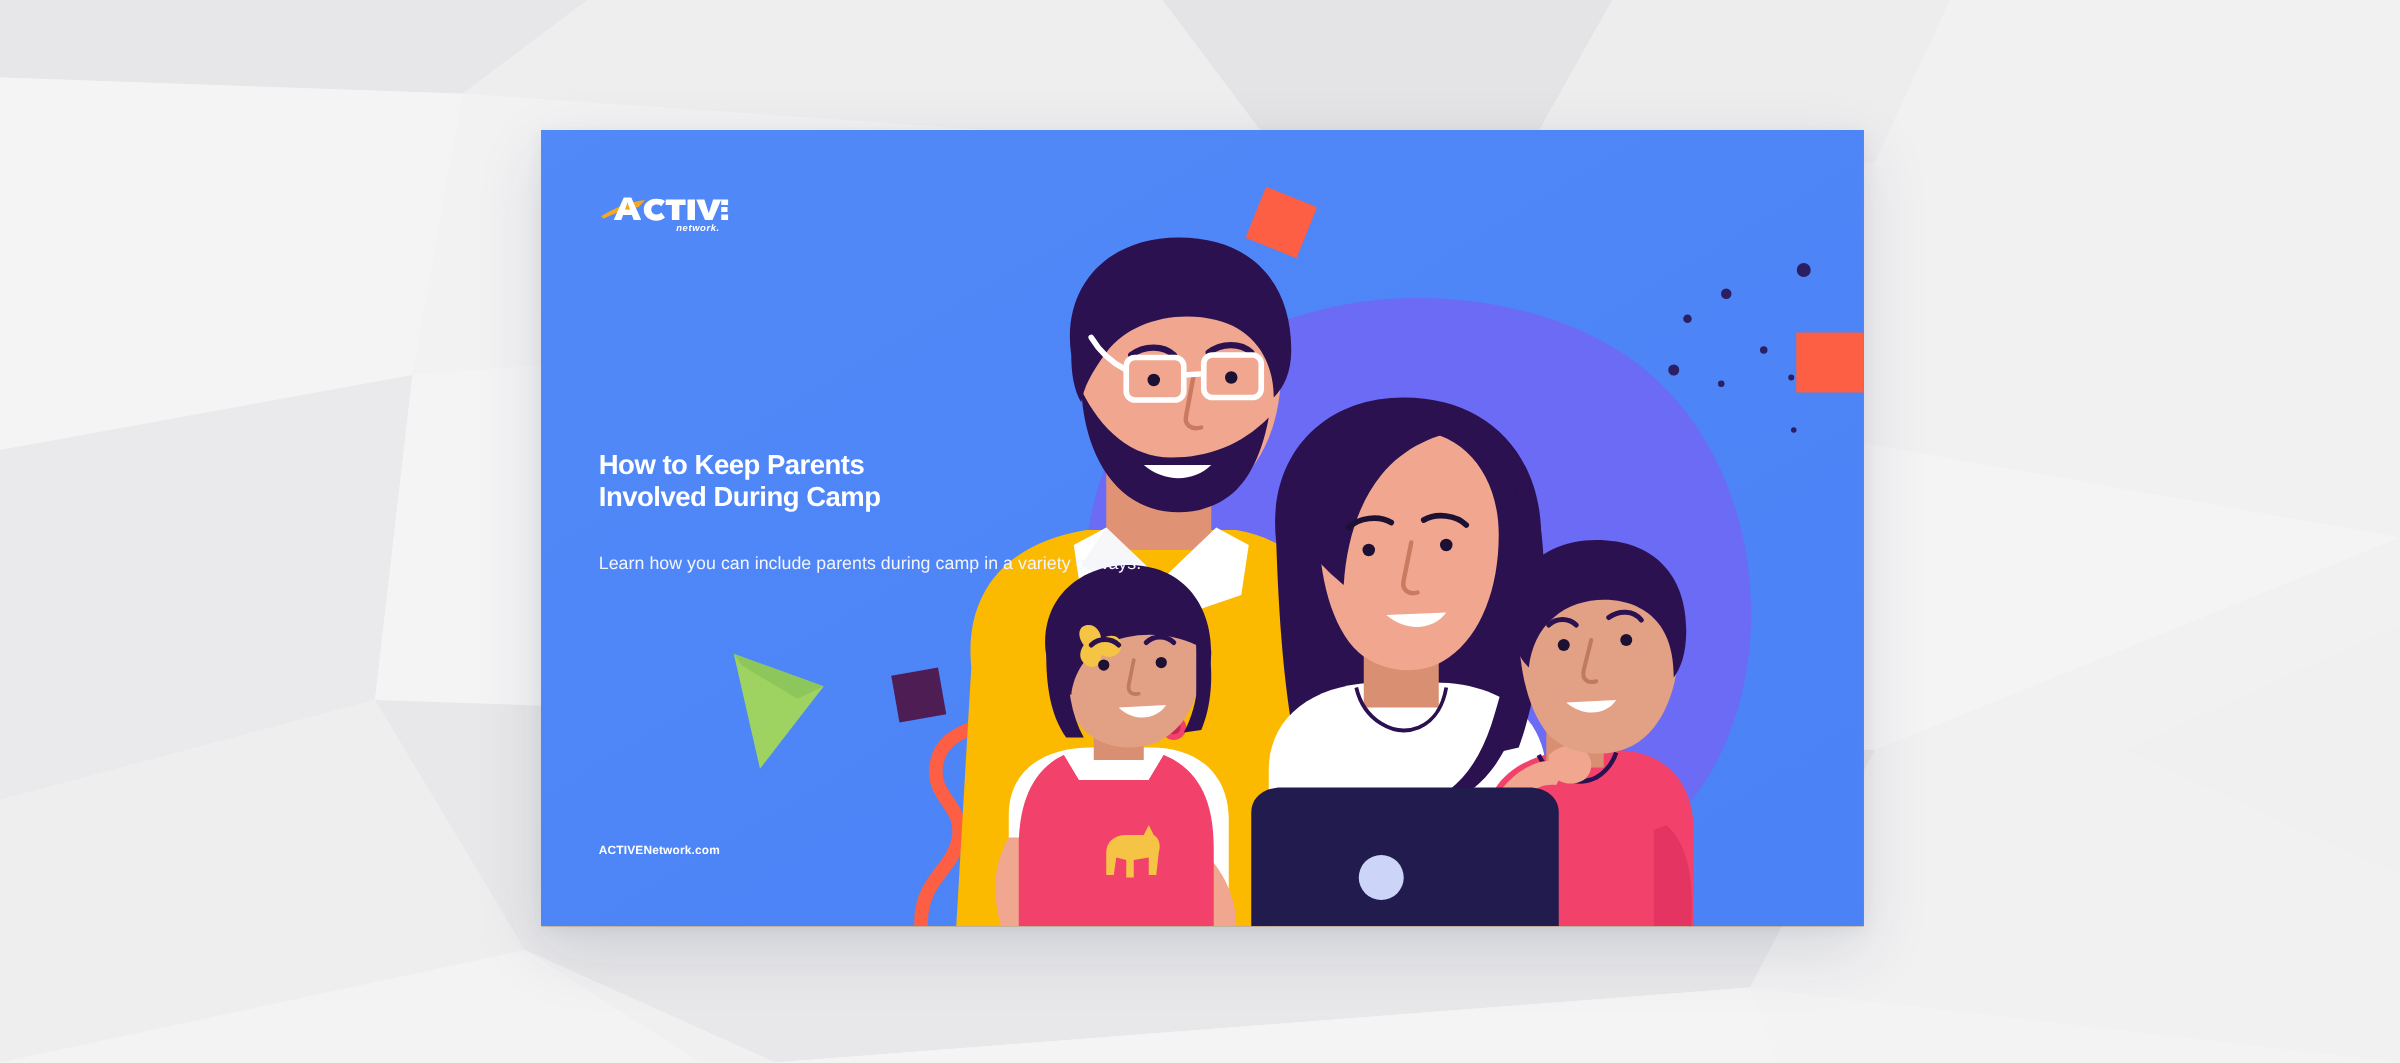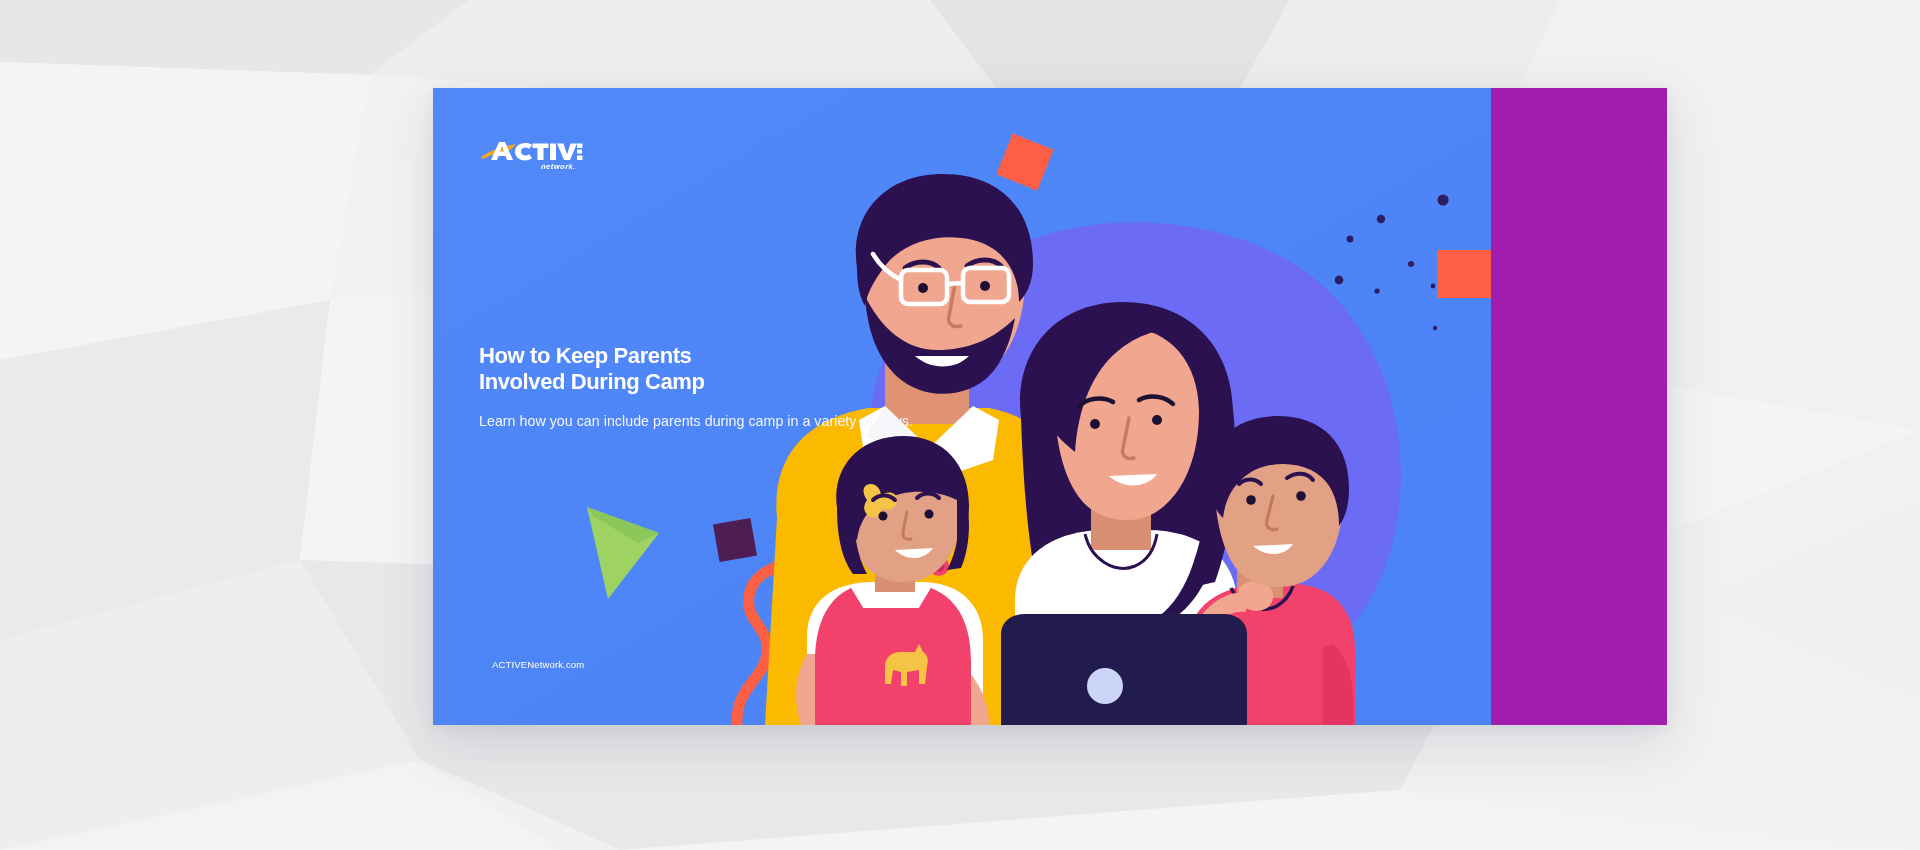"network." .slide-card { background: #a21caf -> #a16207; top: 88px -> 104px; width: 1234px -> 1058px }
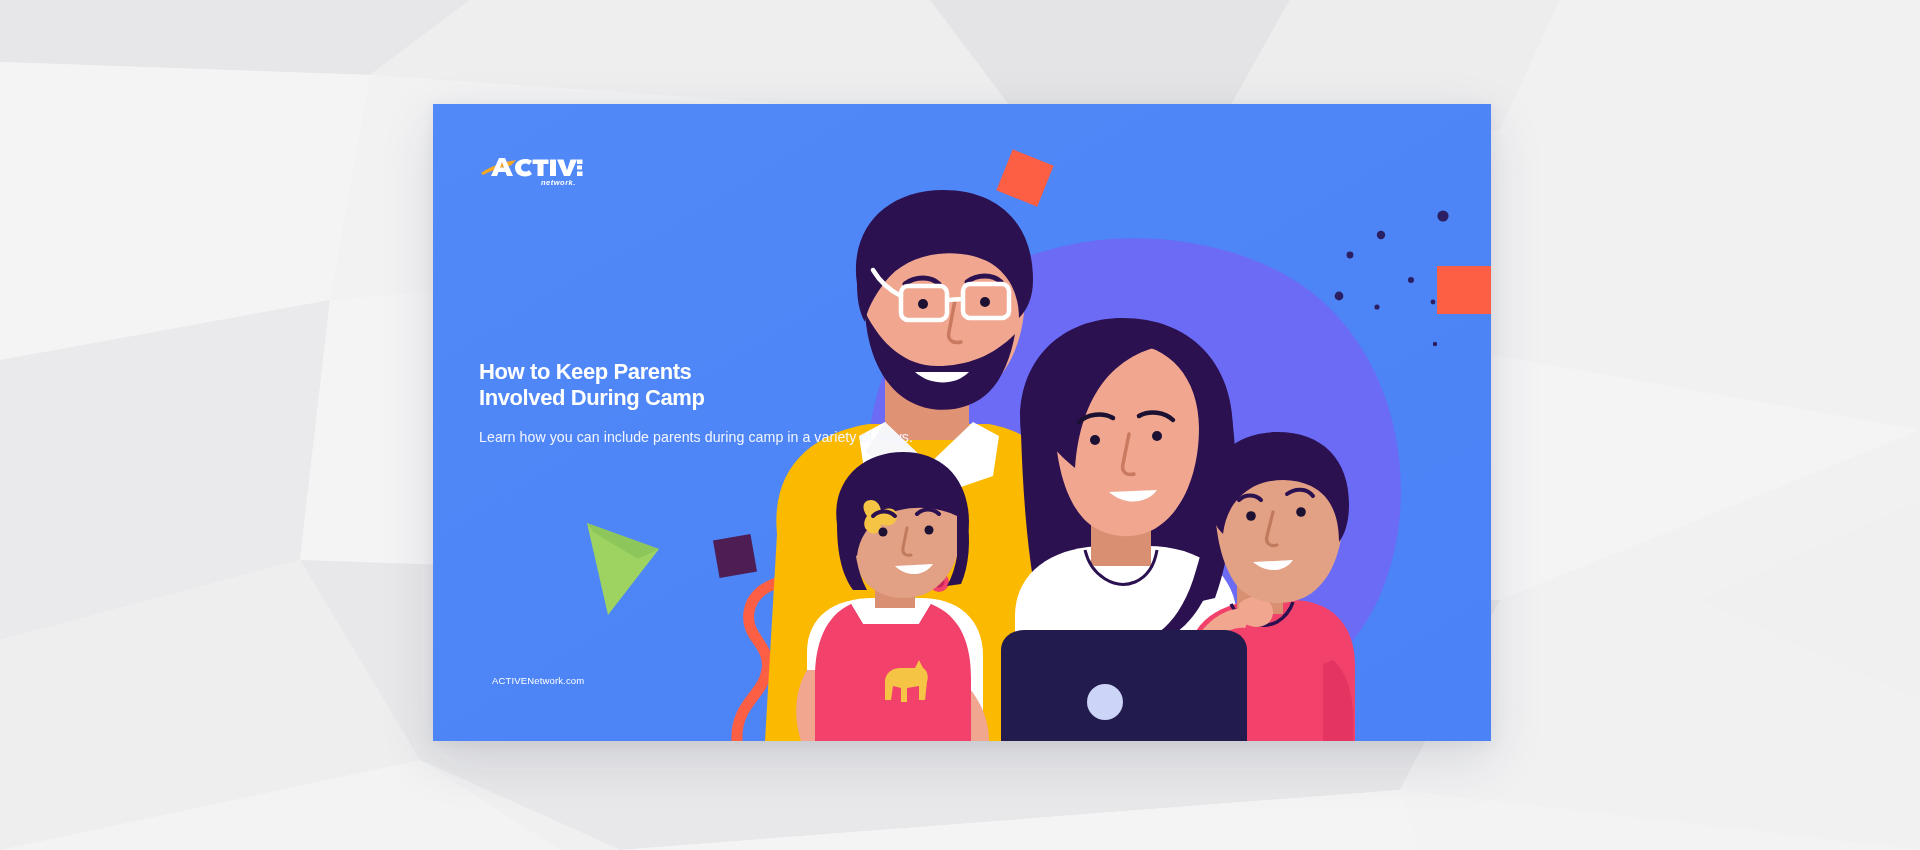"Learn how you can include" .slide-subtitle { margin-top: 16px -> 30px }
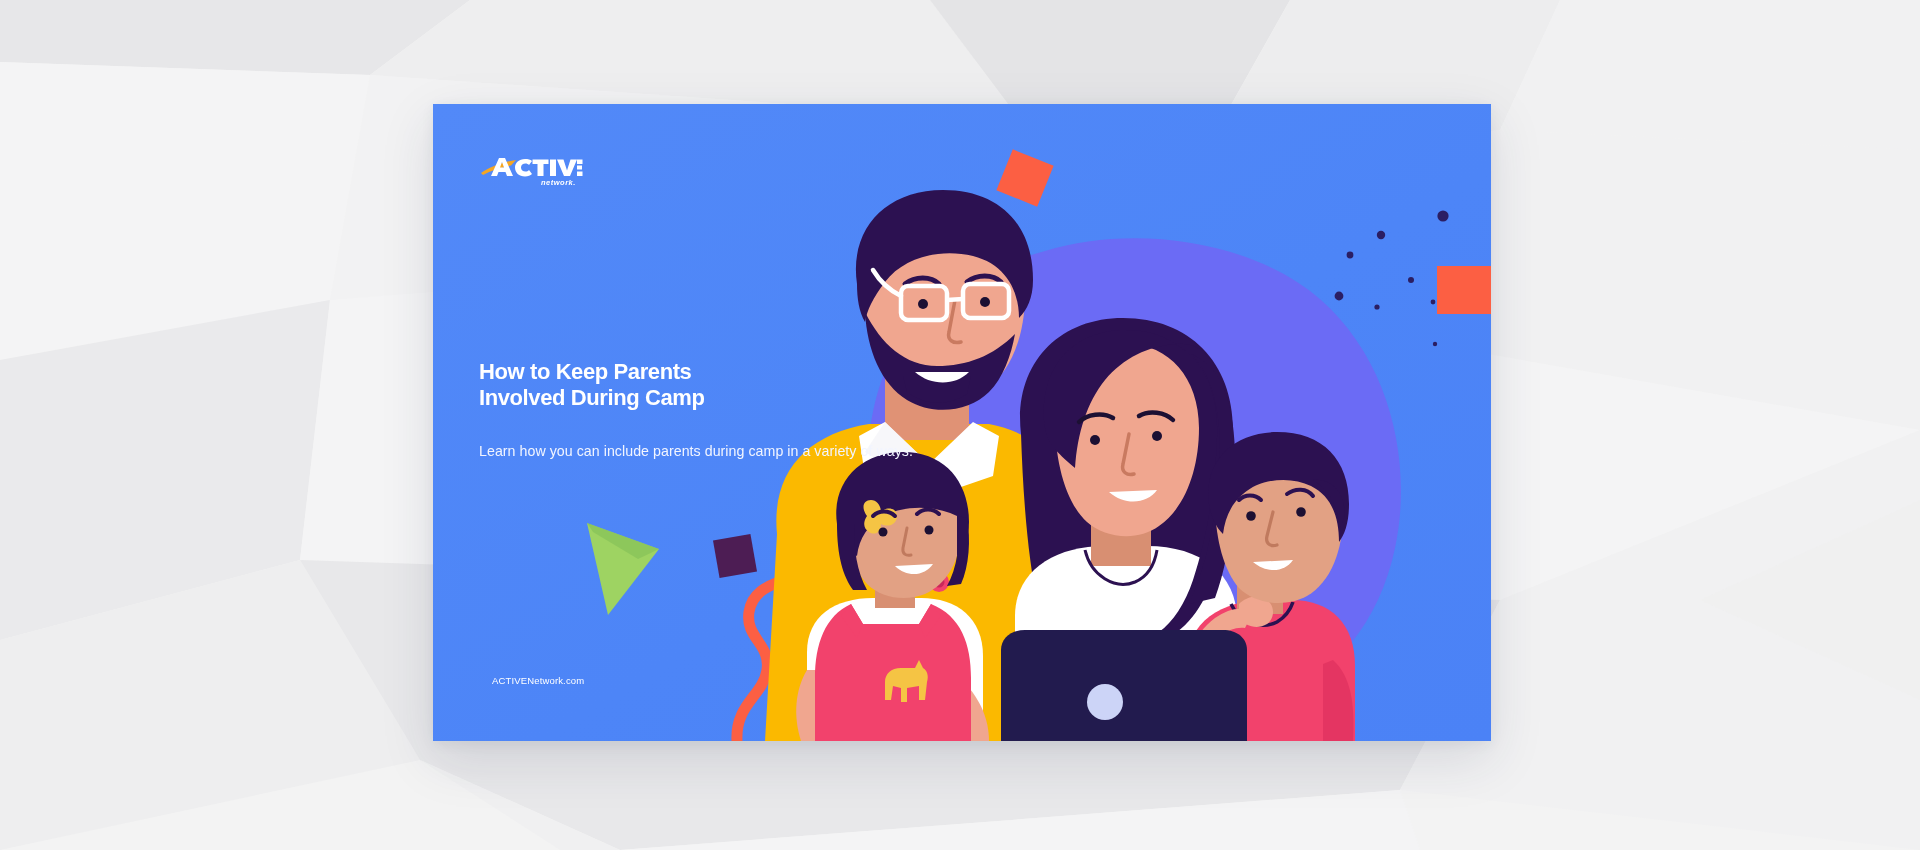"ACTIVENetwork.com" .slide-footer { font-weight: normal -> bold; margin-left: 13px -> none }
